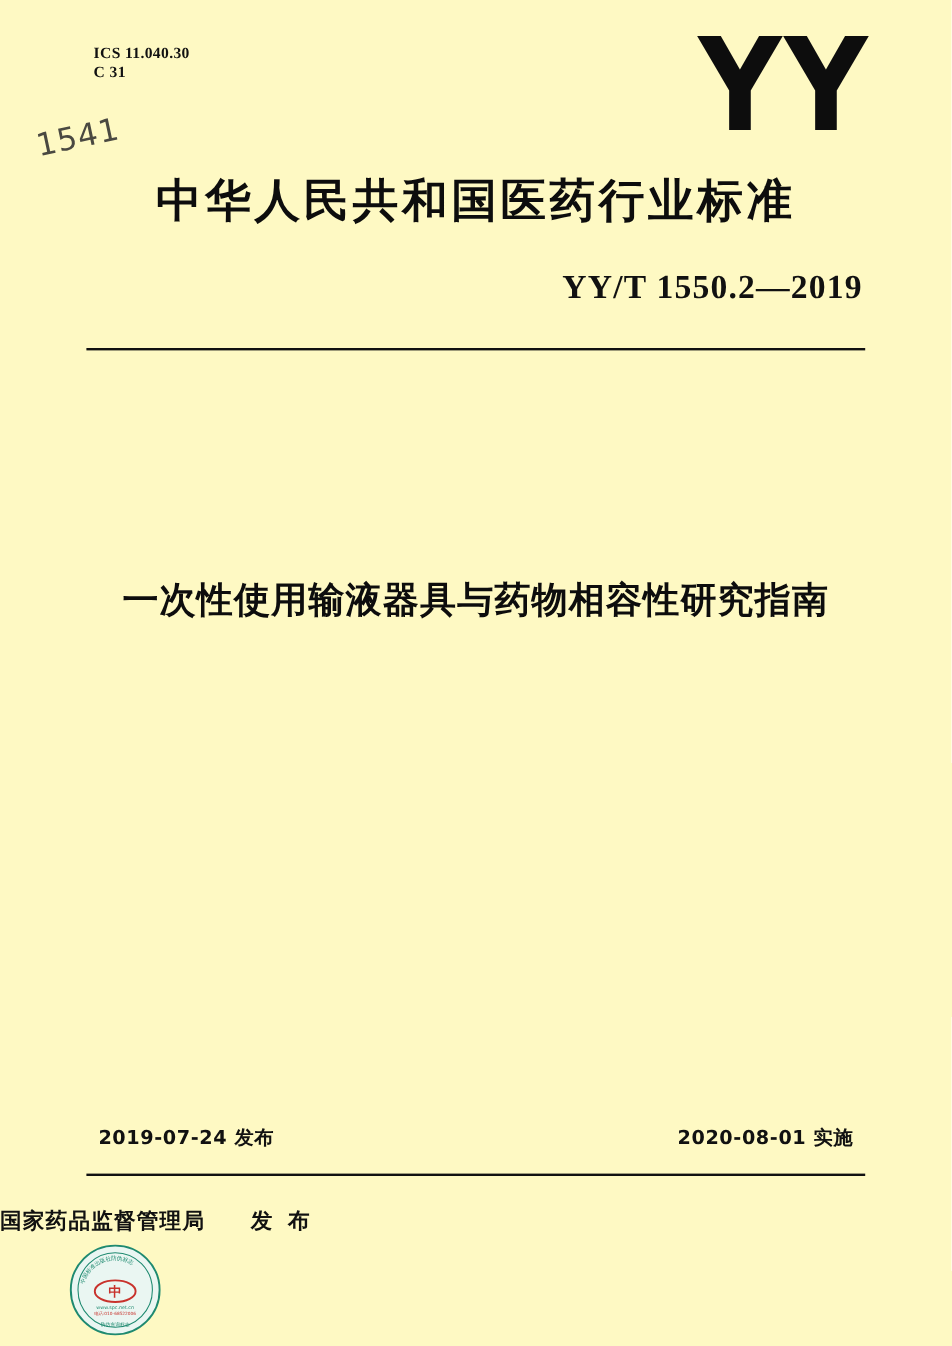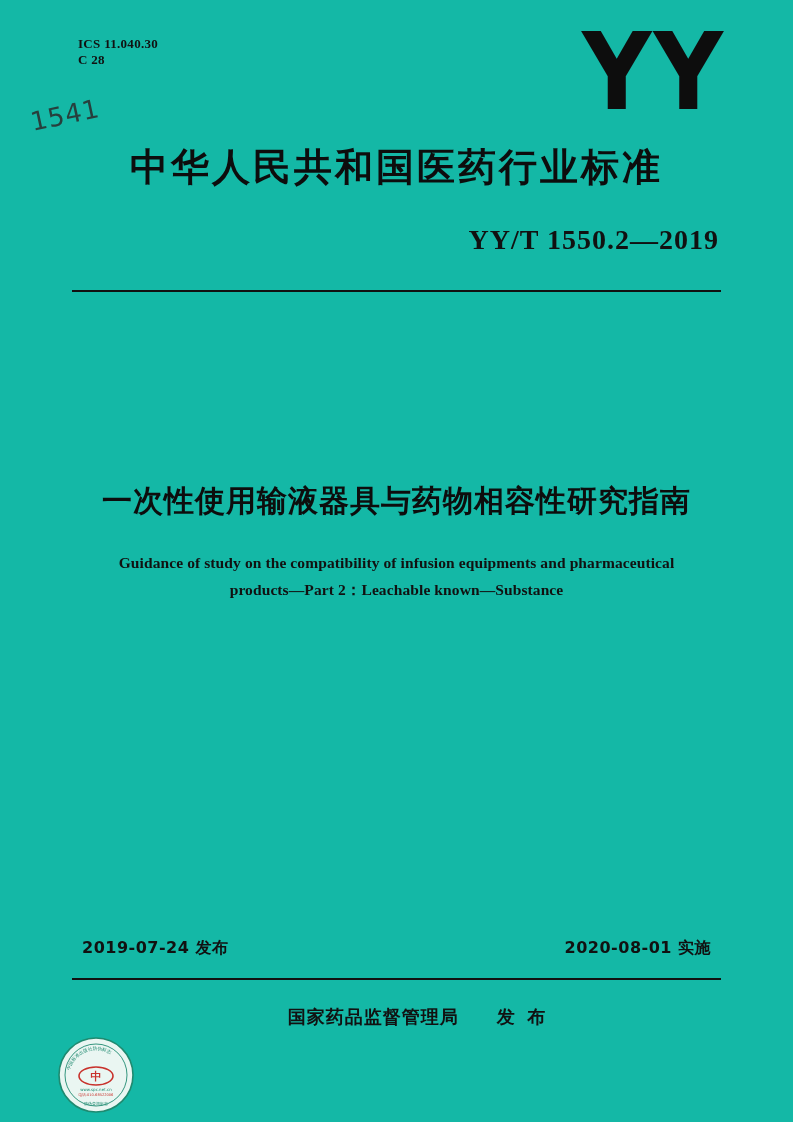"ICS 11.040.30" .page { background: #14b8a6 -> #fef9c3 }
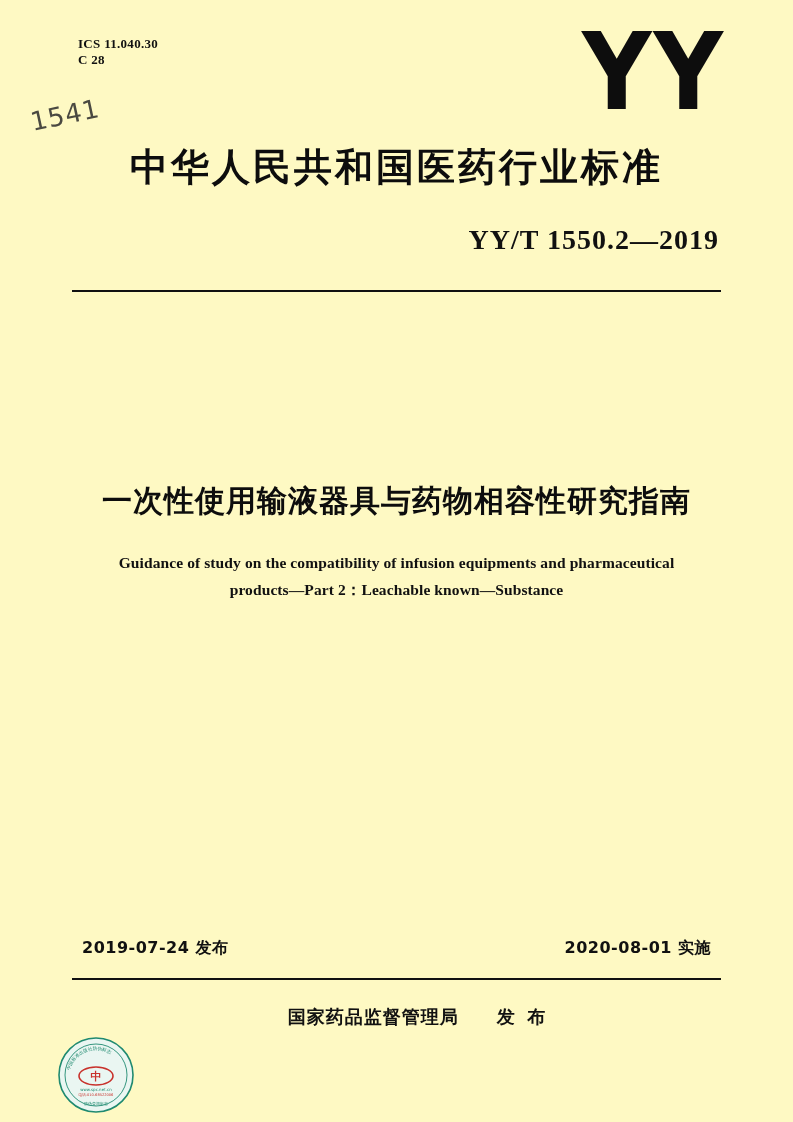"C 28" div { text: 28 -> 31 }
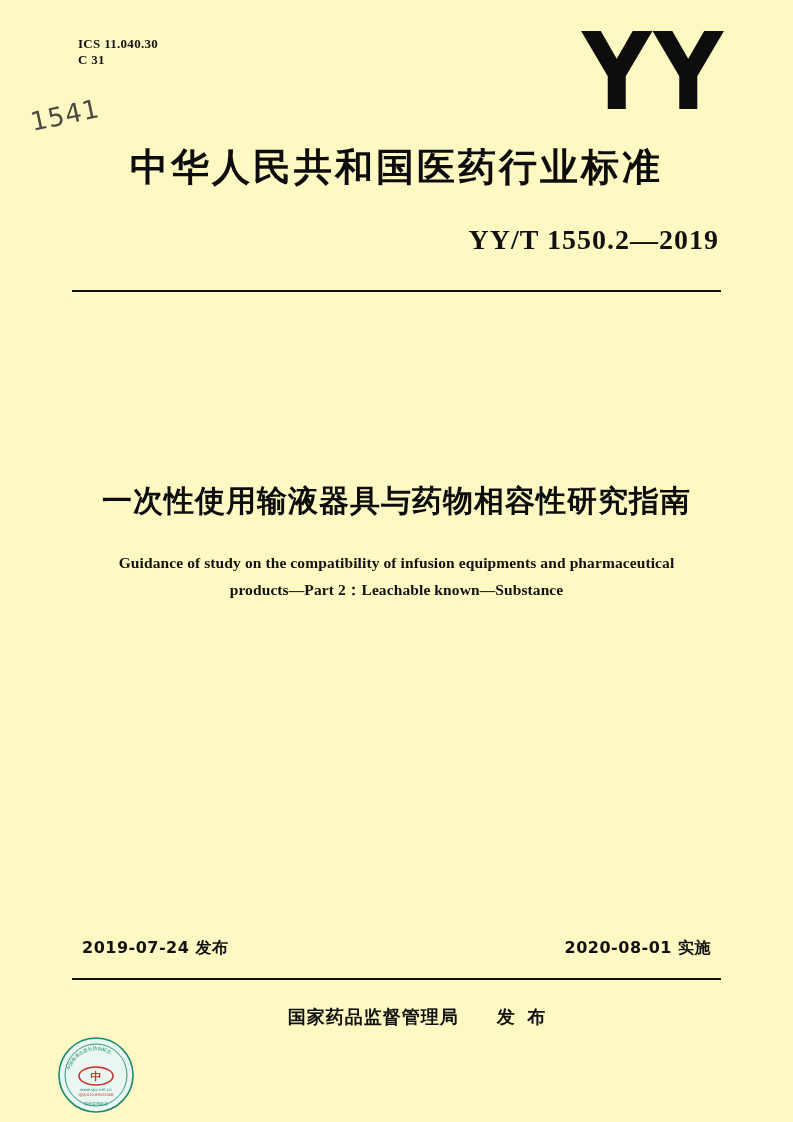"Guidance of study on the" div.en { html: <div> <span>Guidance of study on the compatibility of infusion equipments and pharmaceutical</span> <span>products—Part 2：Leachable known—Substance</span> </div> -> none }
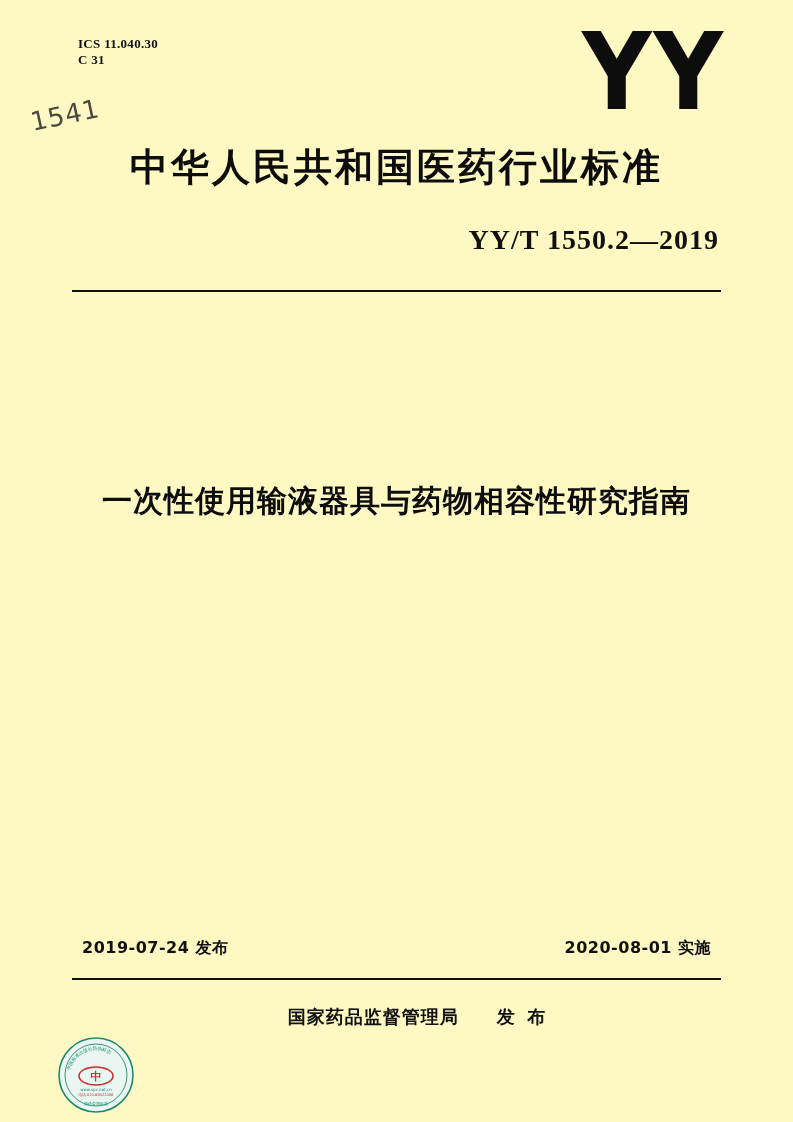"国家药品监督管理局 发 布" .publisher { font-family: Liberation Serif, serif -> Liberation Sans, sans-serif; padding-left: 44px -> none; text-align: center -> left }
